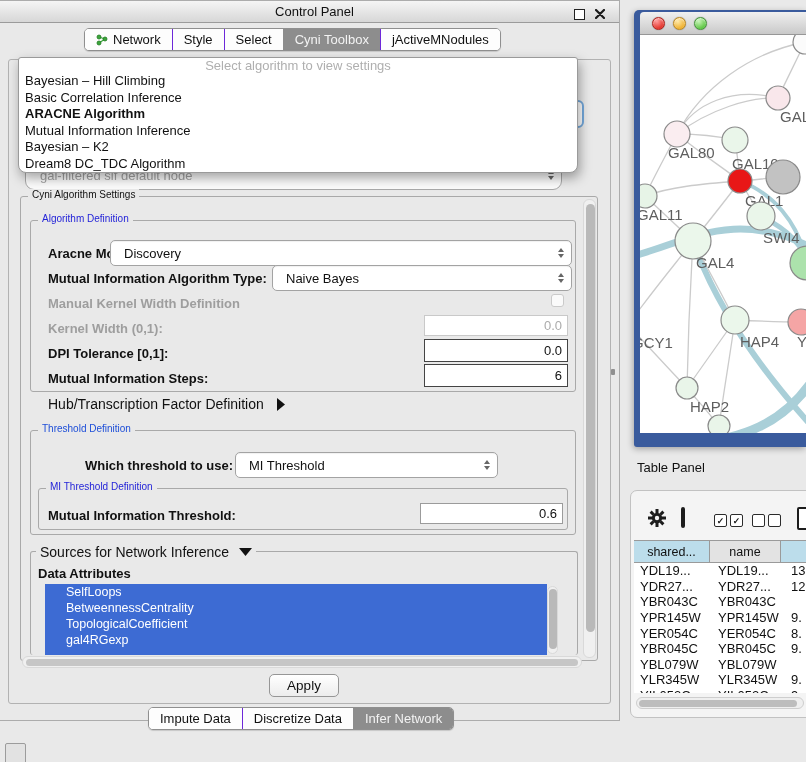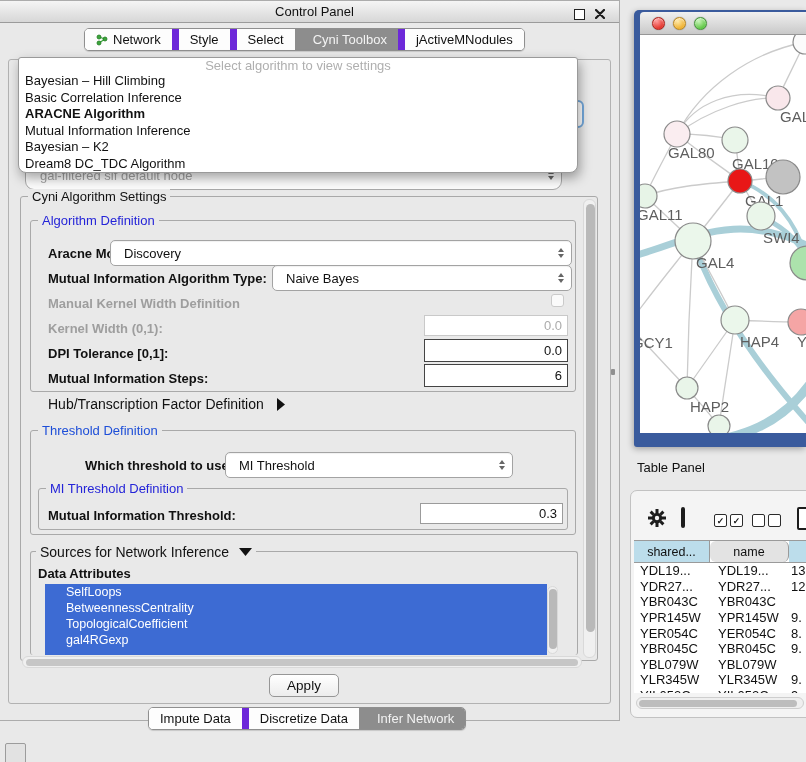"Style" .tab { border-left: 7px solid #6d28d9 -> 1px solid #6d28d9 }
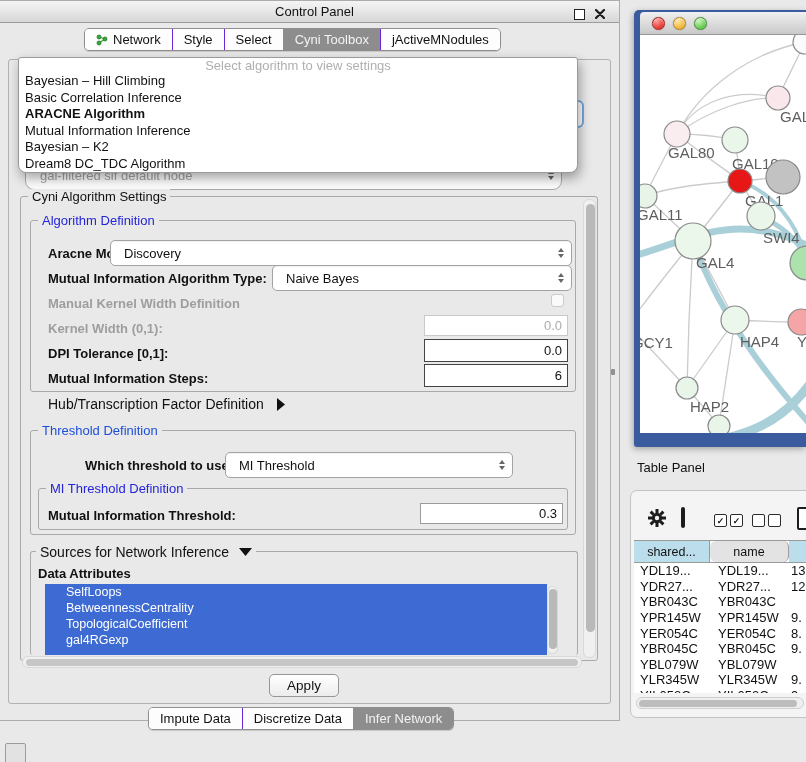"Cyni Algorithm Settings" .group-label { font-size: 13px -> 10px }
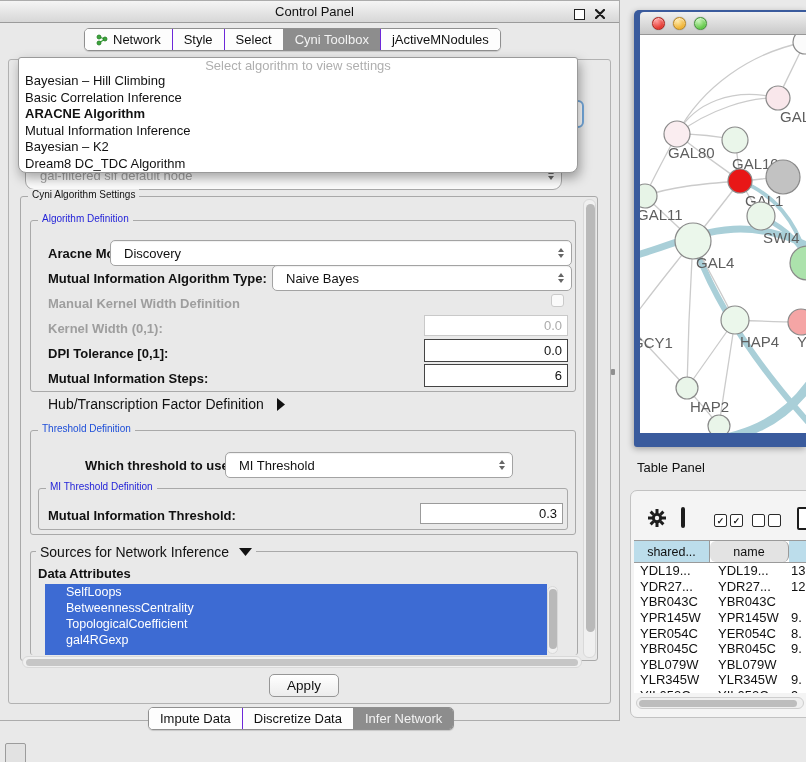"MI Threshold" div.combo { left: 225px -> 235px; width: 288px -> 263px }
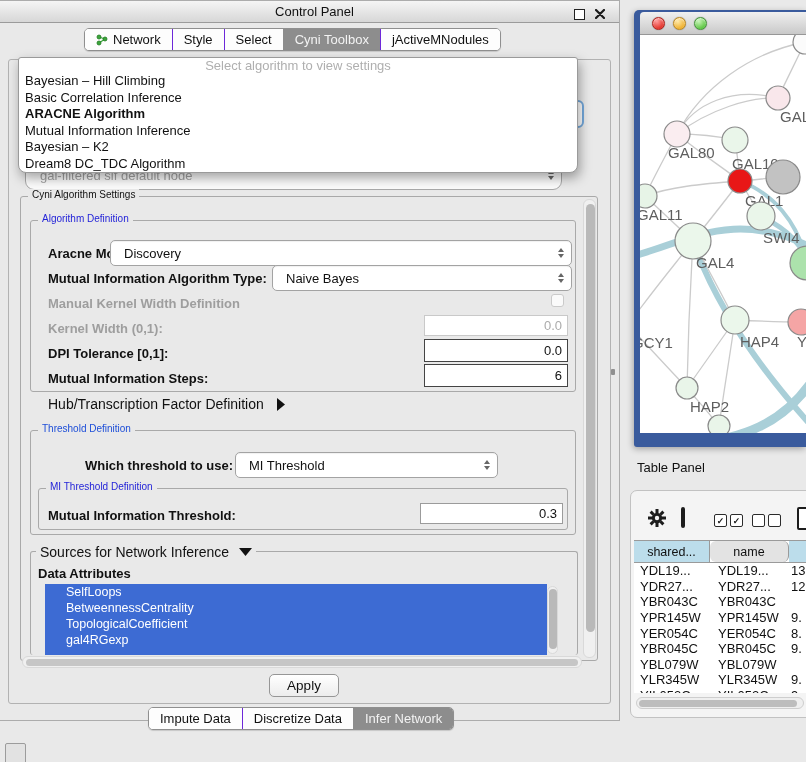"0.3" span { text: 0.3 -> 0.6 }
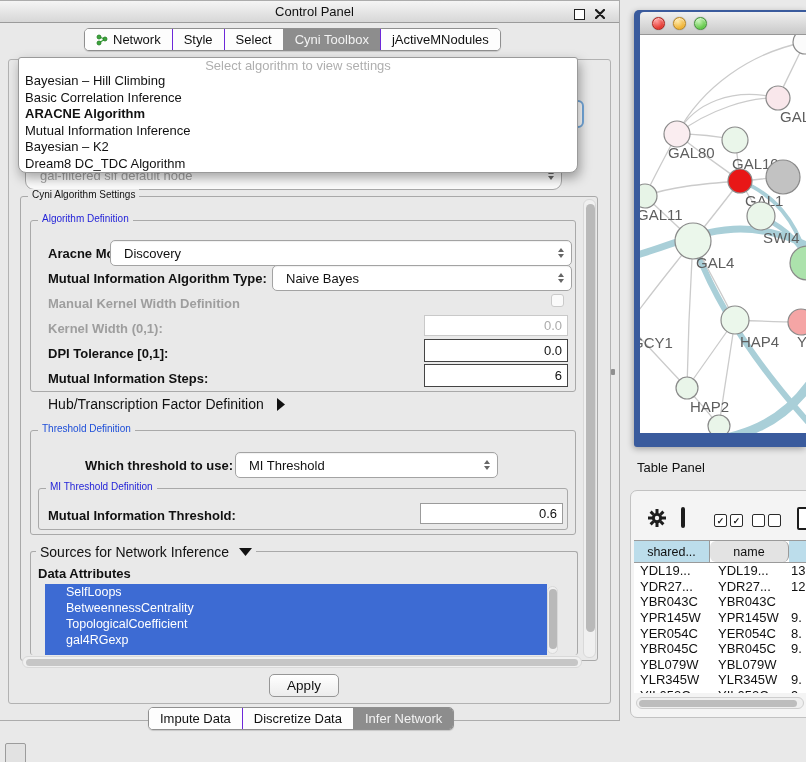"name" .th.c1 { border-radius: 6px -> none; width: 79px -> 71px }
